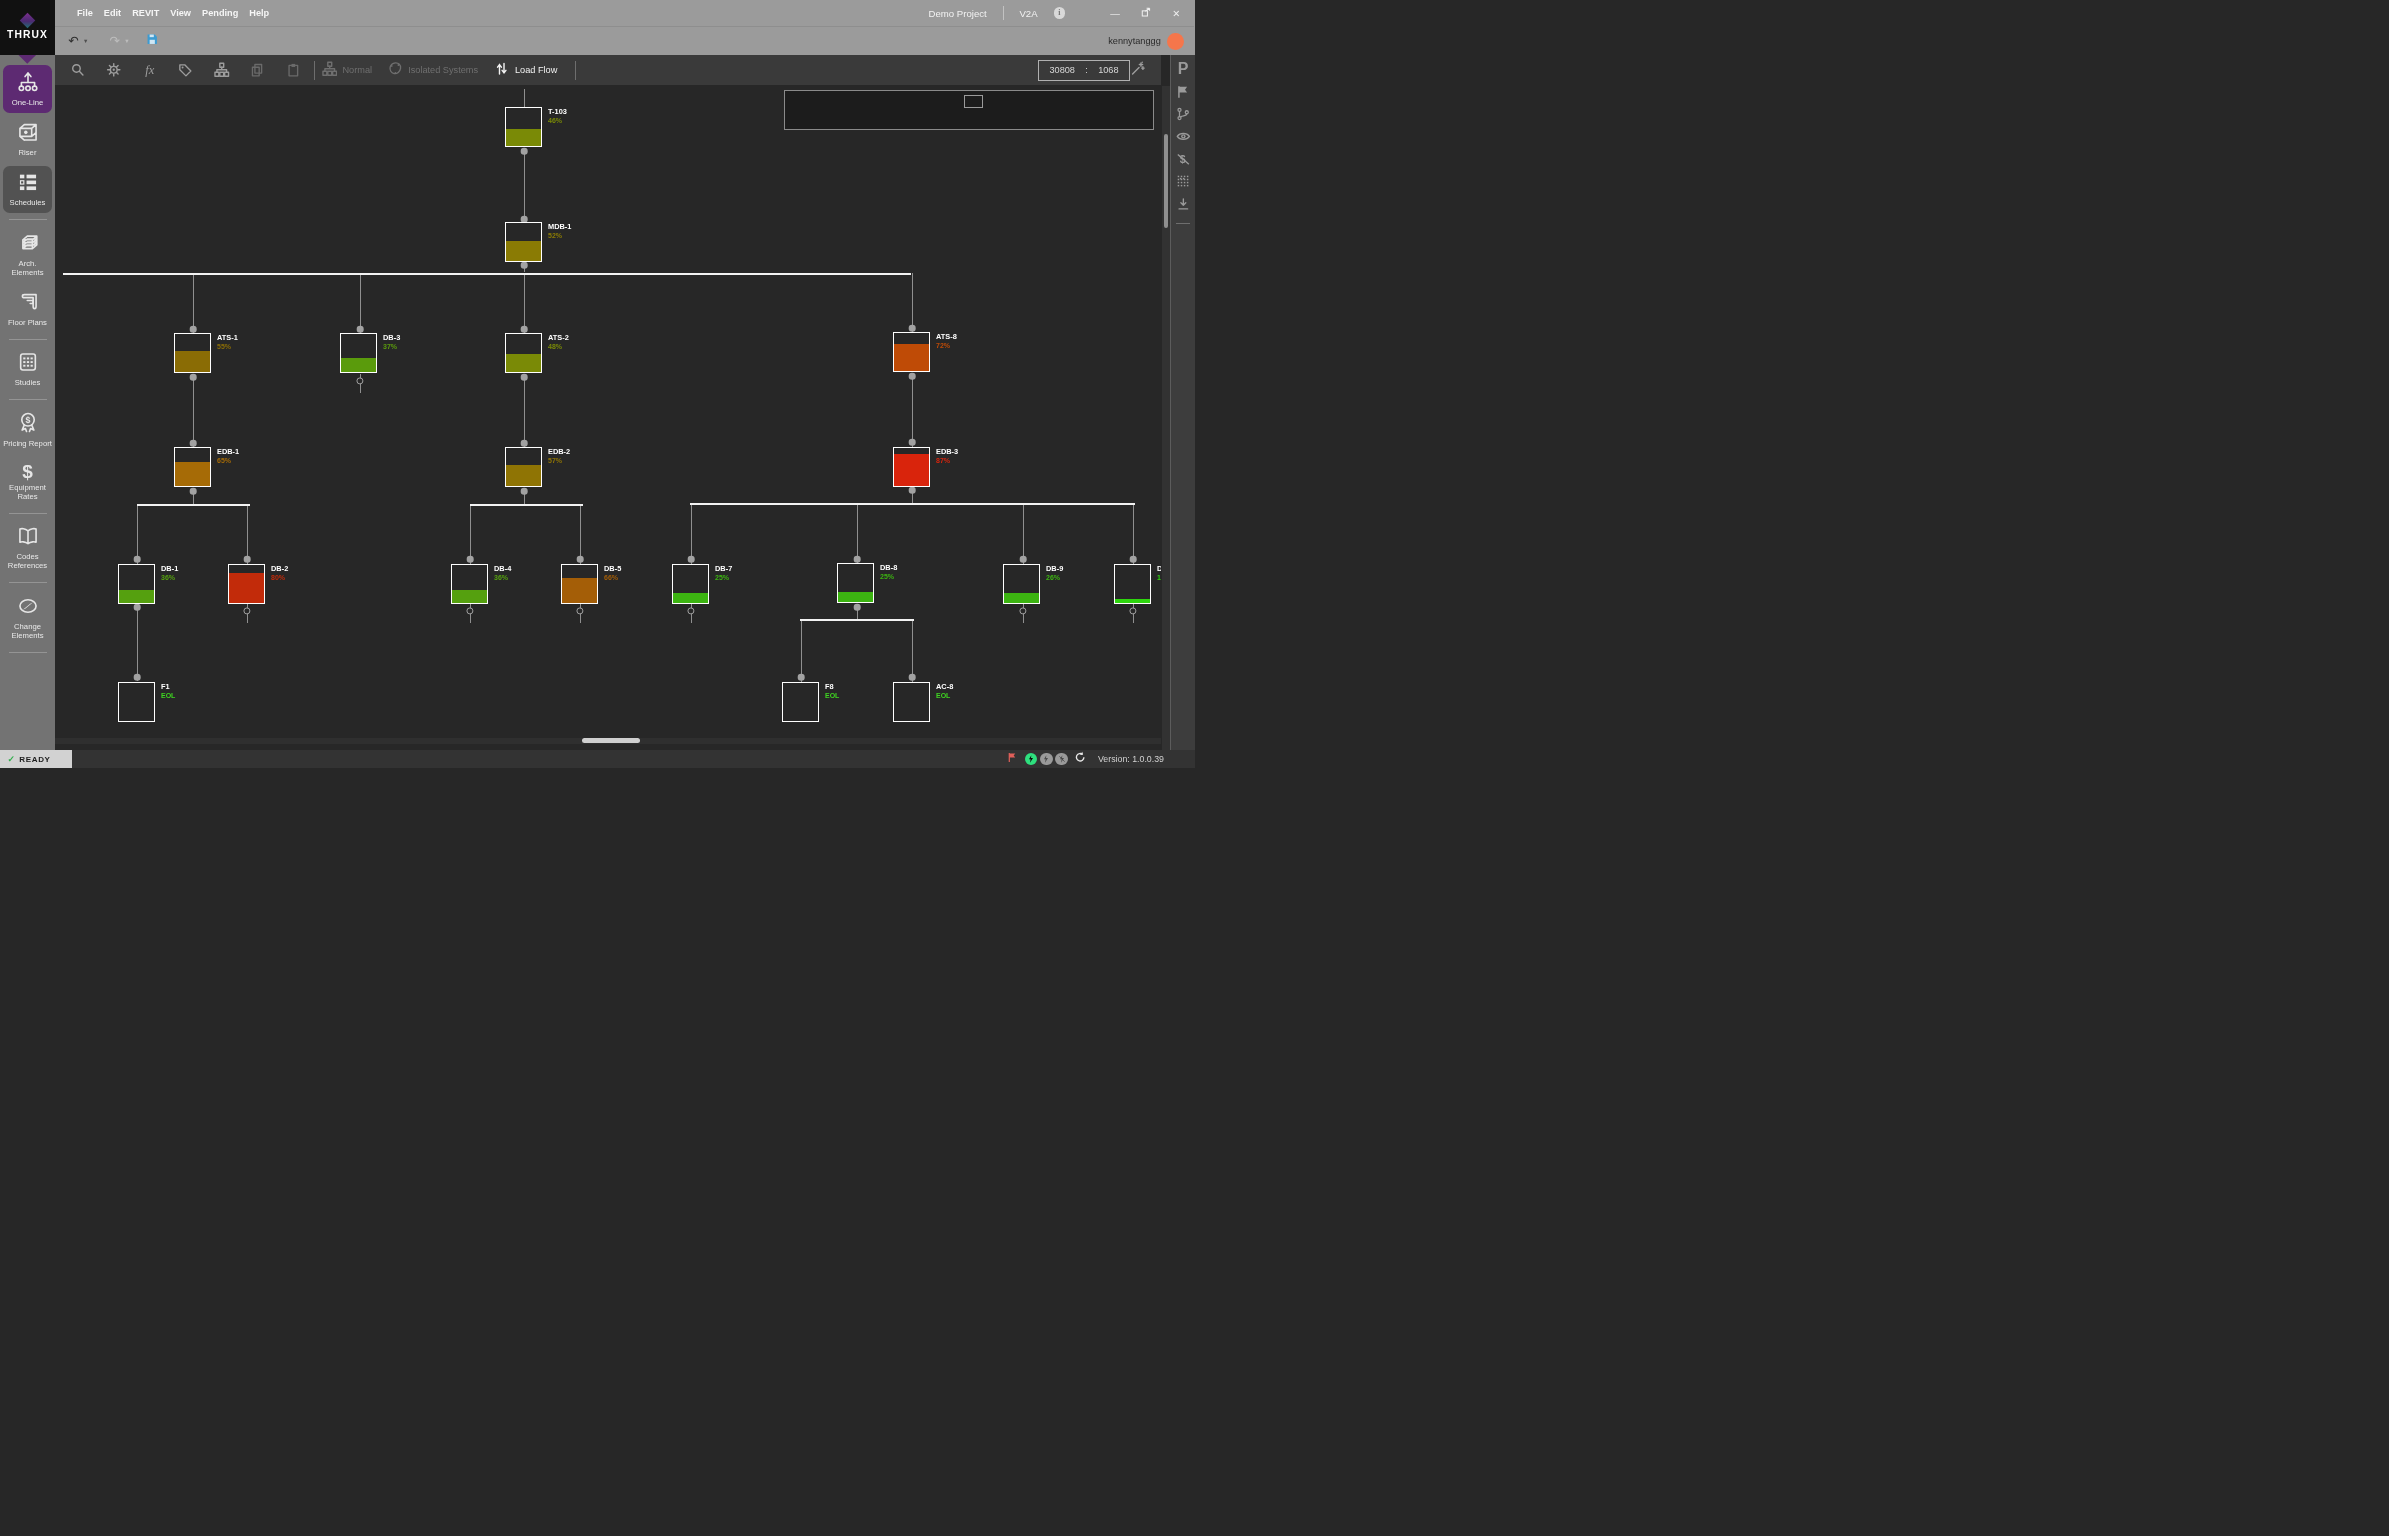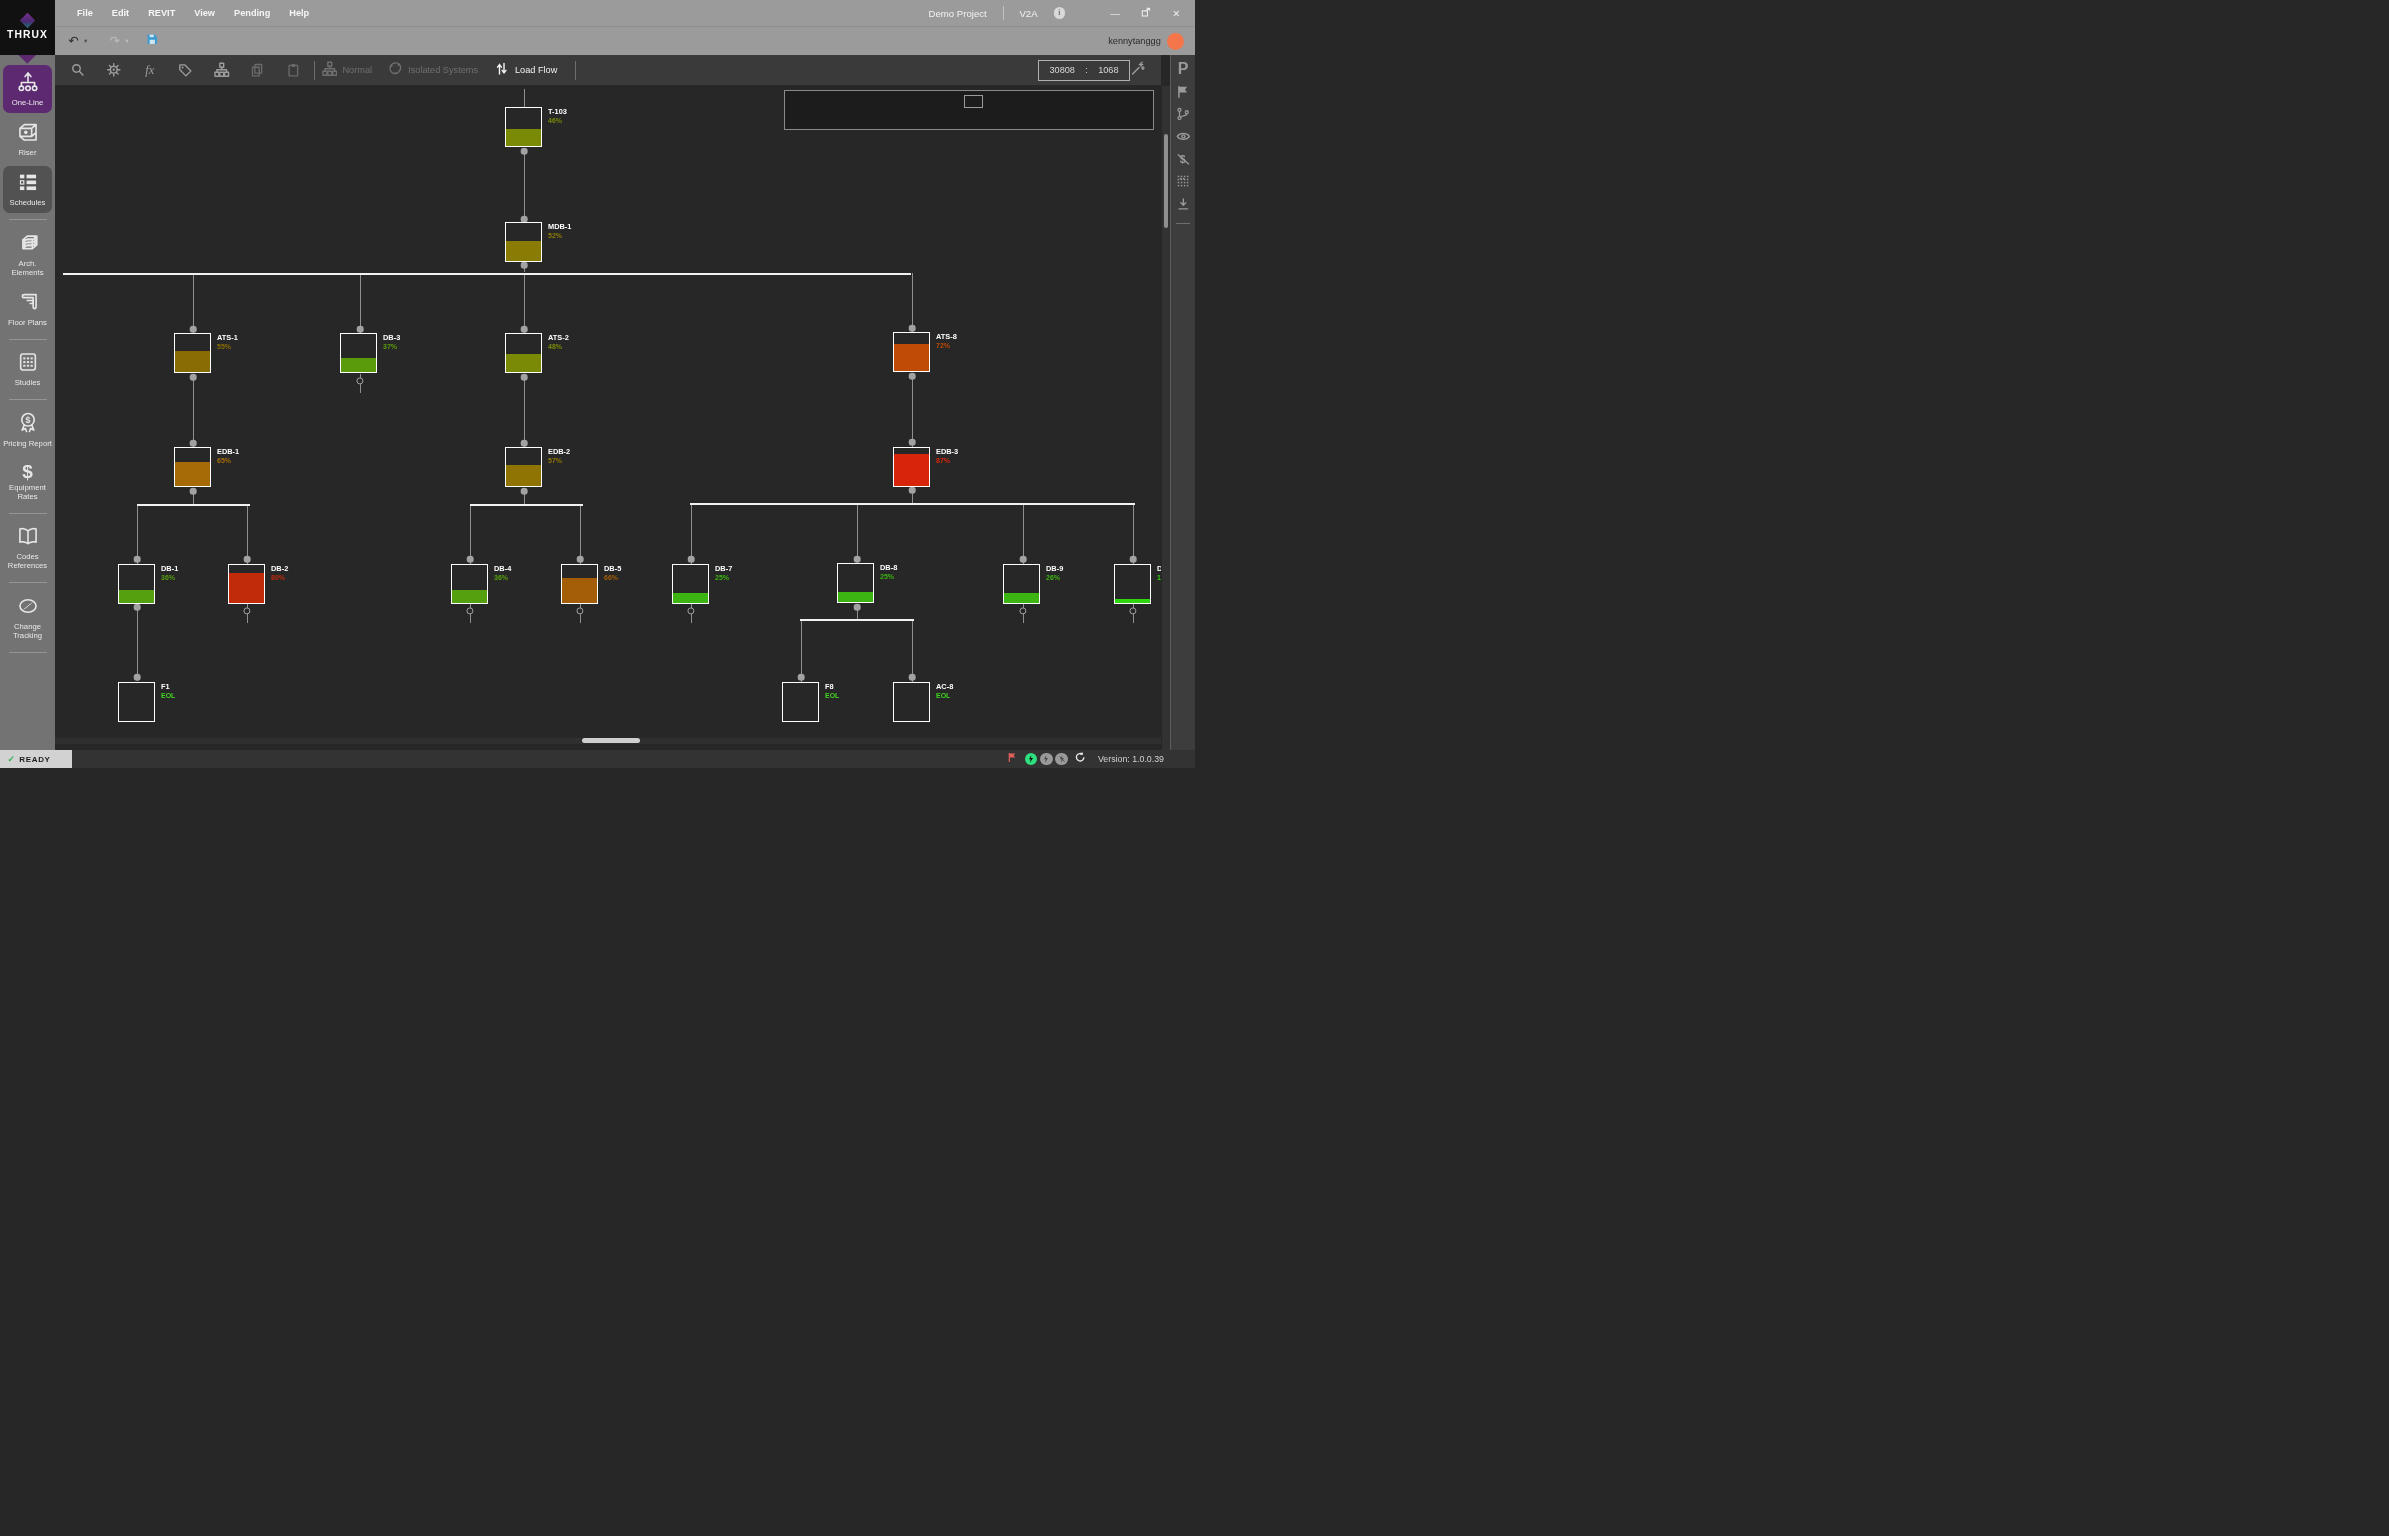"File" #menu-items { gap: 19px -> 11px }
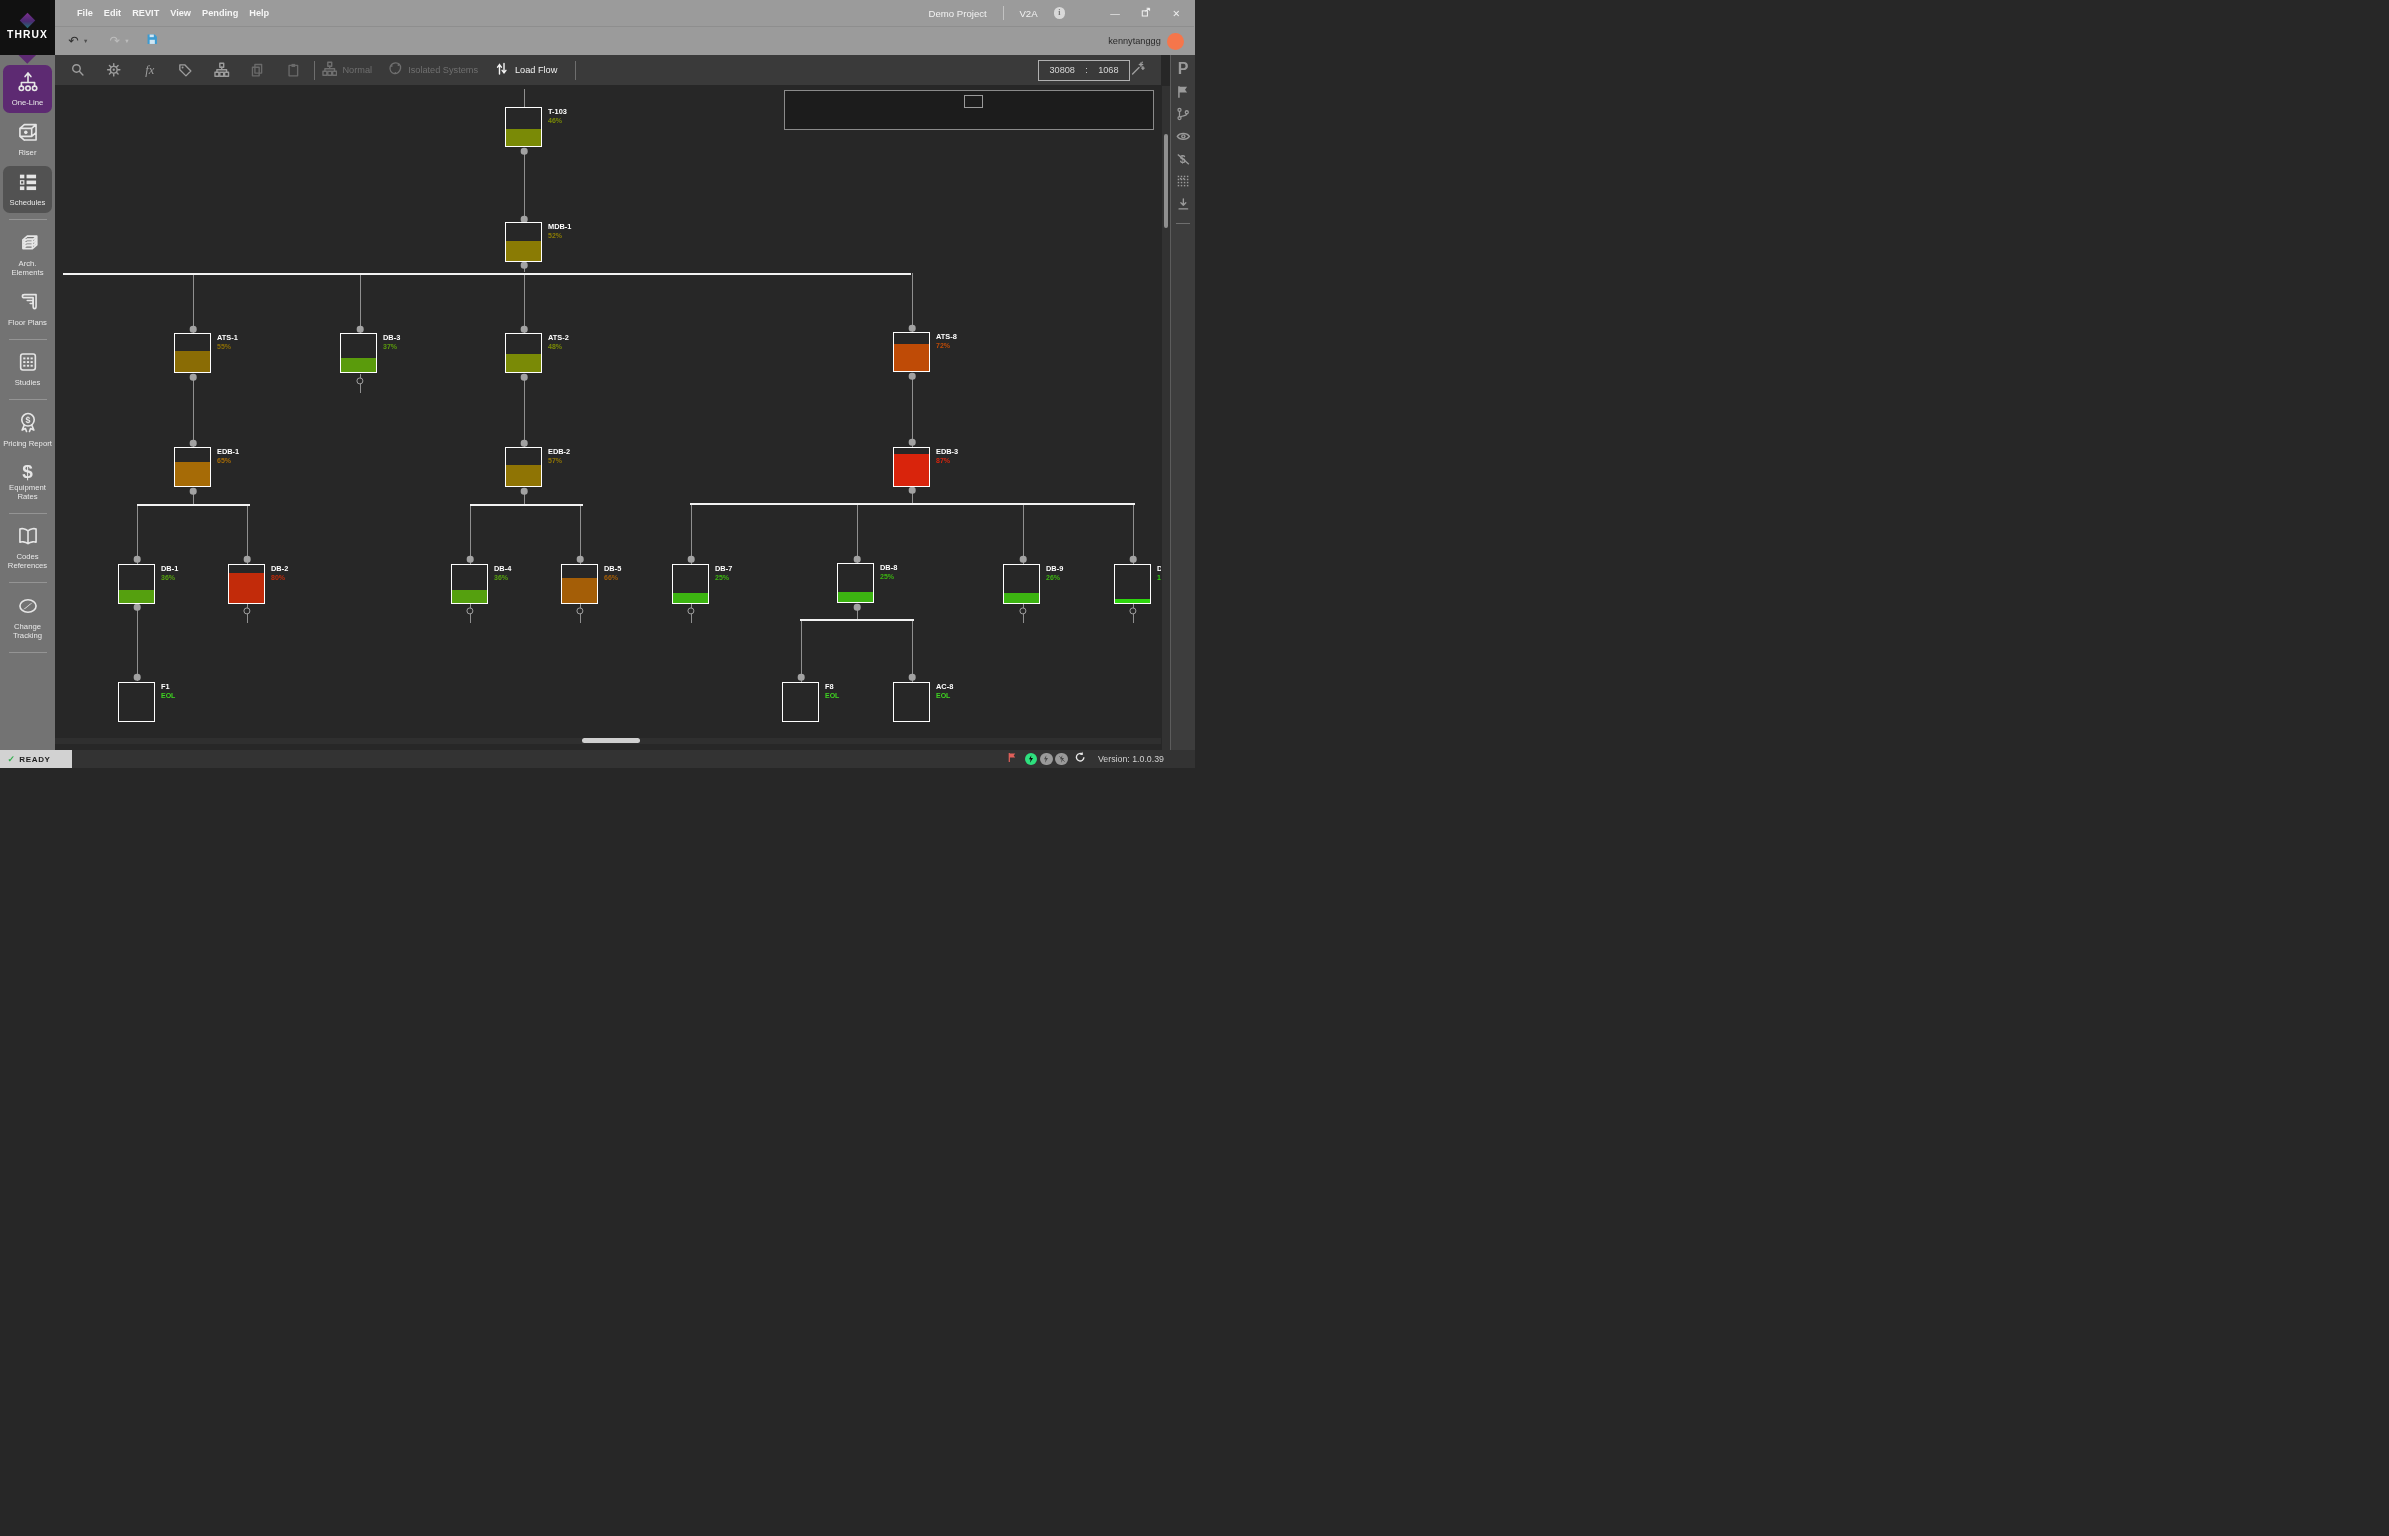"Change Tracking" div.lbl { text: Tracking -> Elements }
